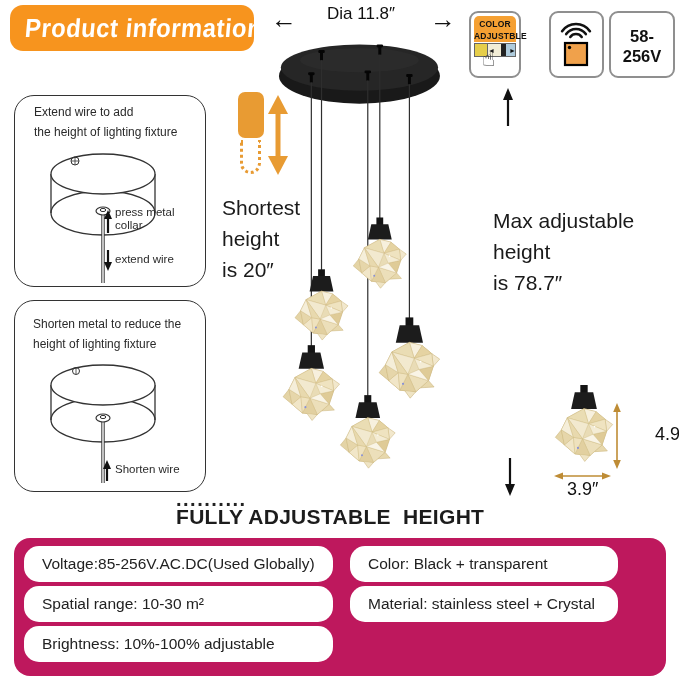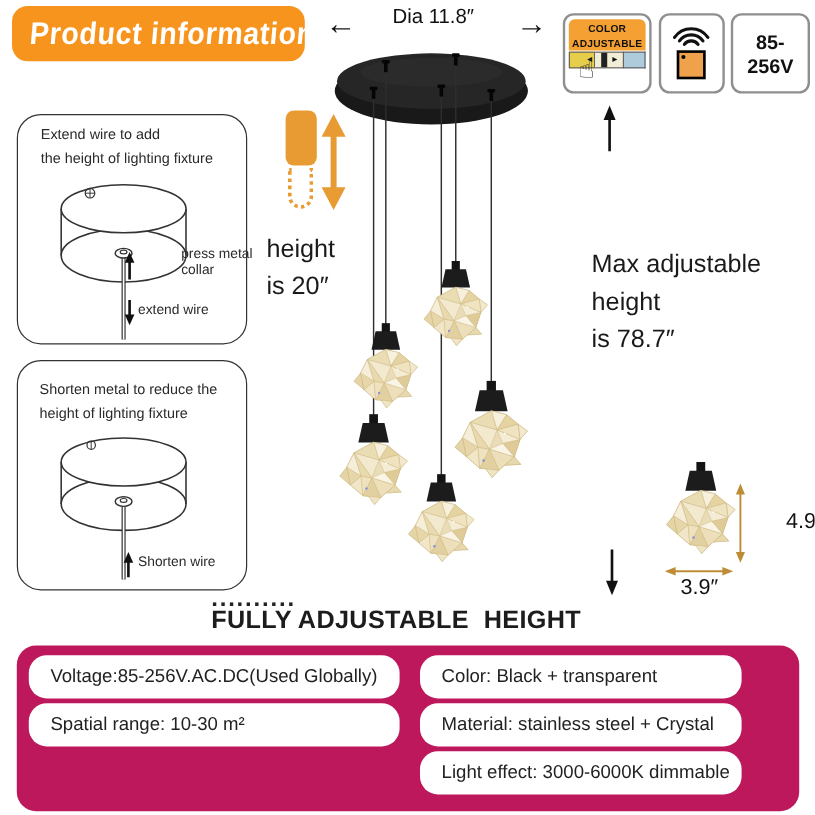"COLOR" .badge1 { width: 74px -> 52px }
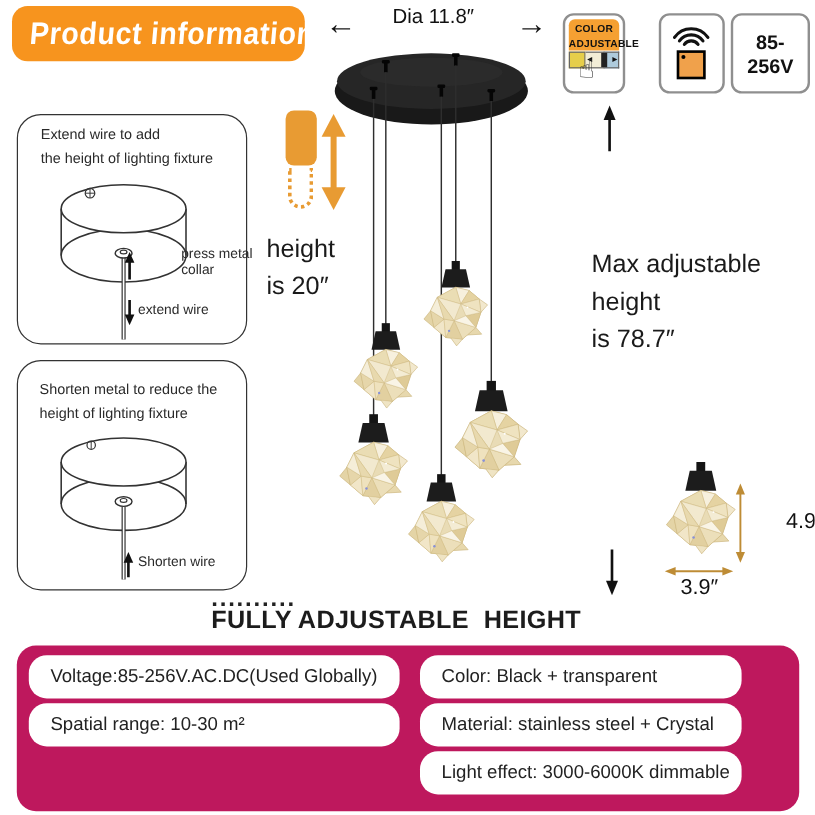"ADJUSTABLE" div { text: ADJUSTABLE -> ADJUSTBLE }
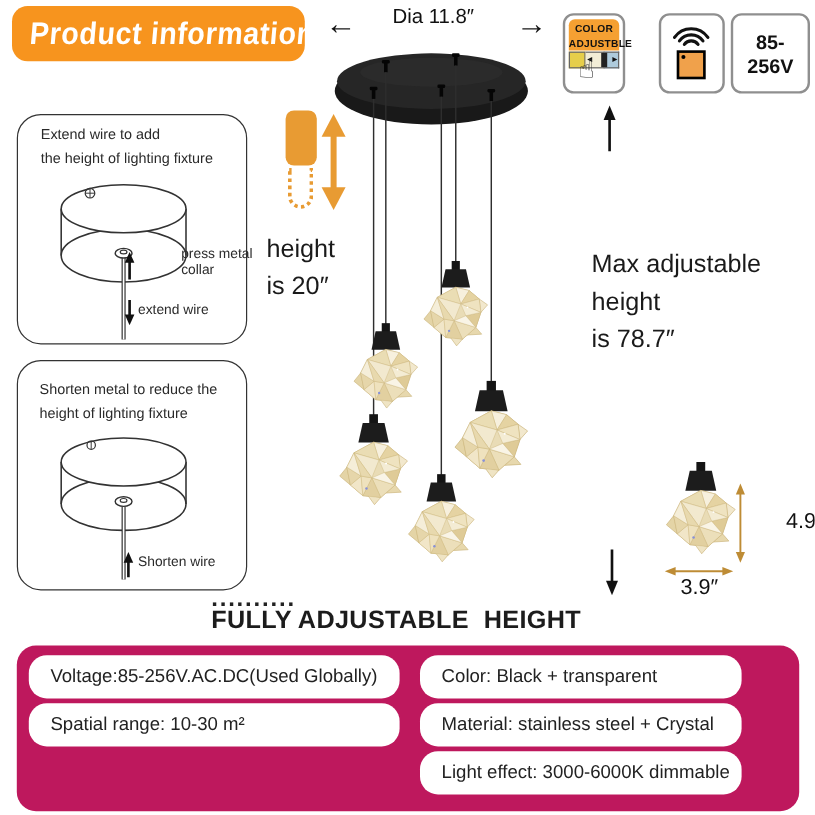"85-" div { text: 85- -> 58- }
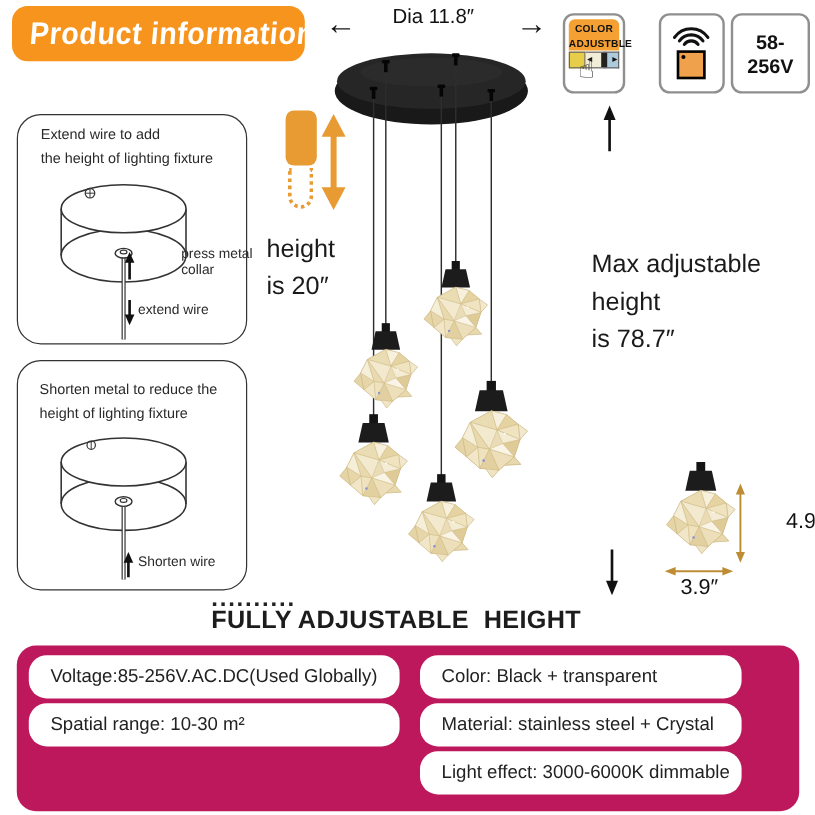"press metal collar" div.abs { margin-left: 36px -> none }
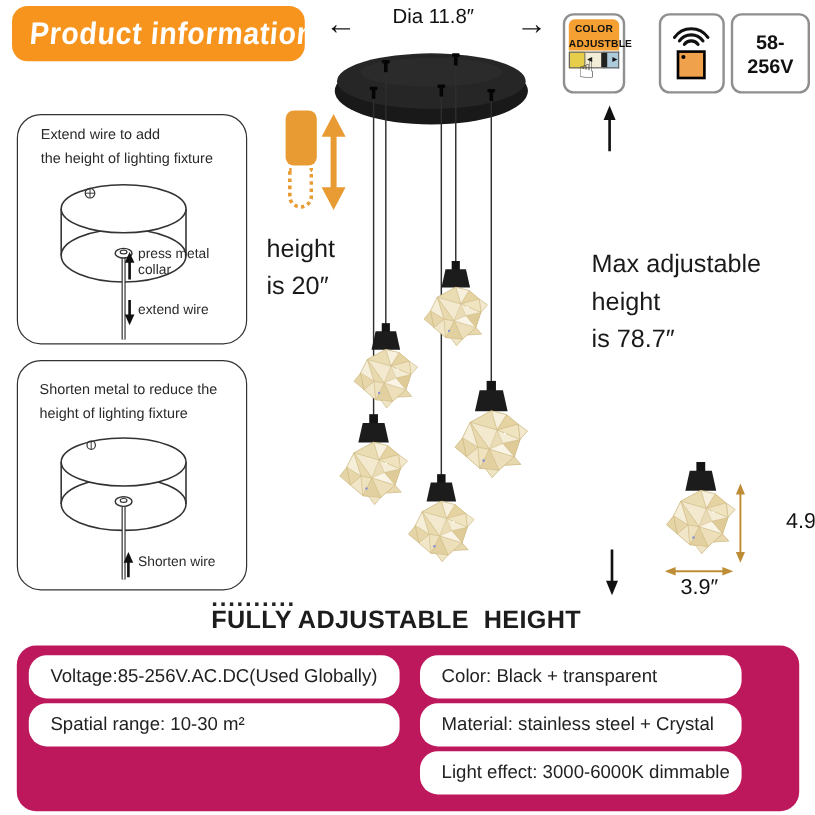"Shortest" div { html: none -> <div>Shortest</div> }
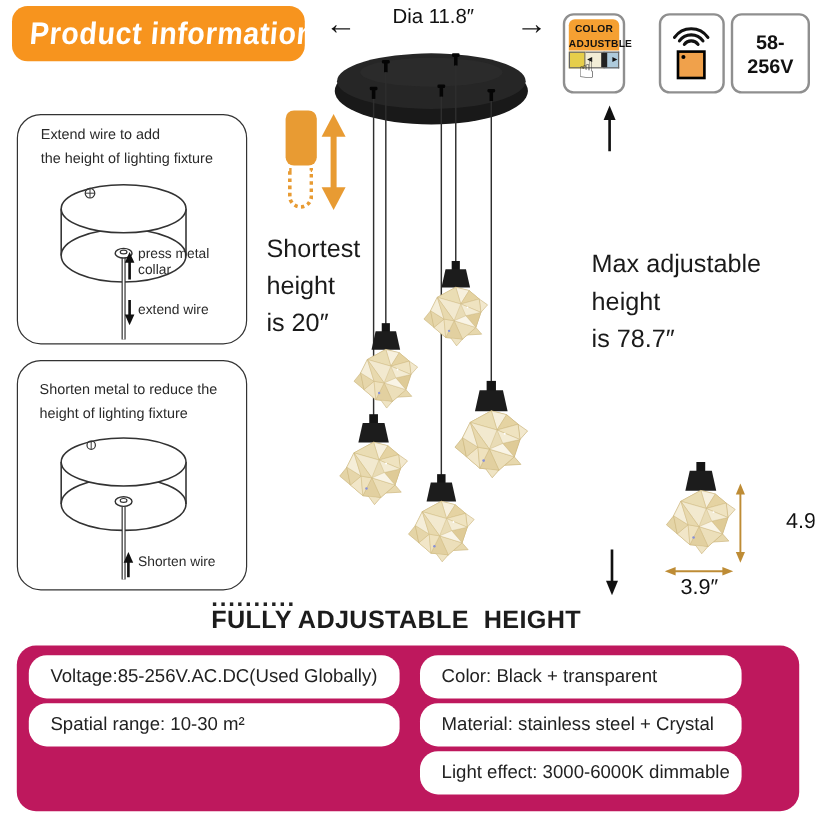"Brightness: 10%-100% adjustable" div.spec-cell { html: none -> <div>Brightness: 10%-100% adjustable</div> }
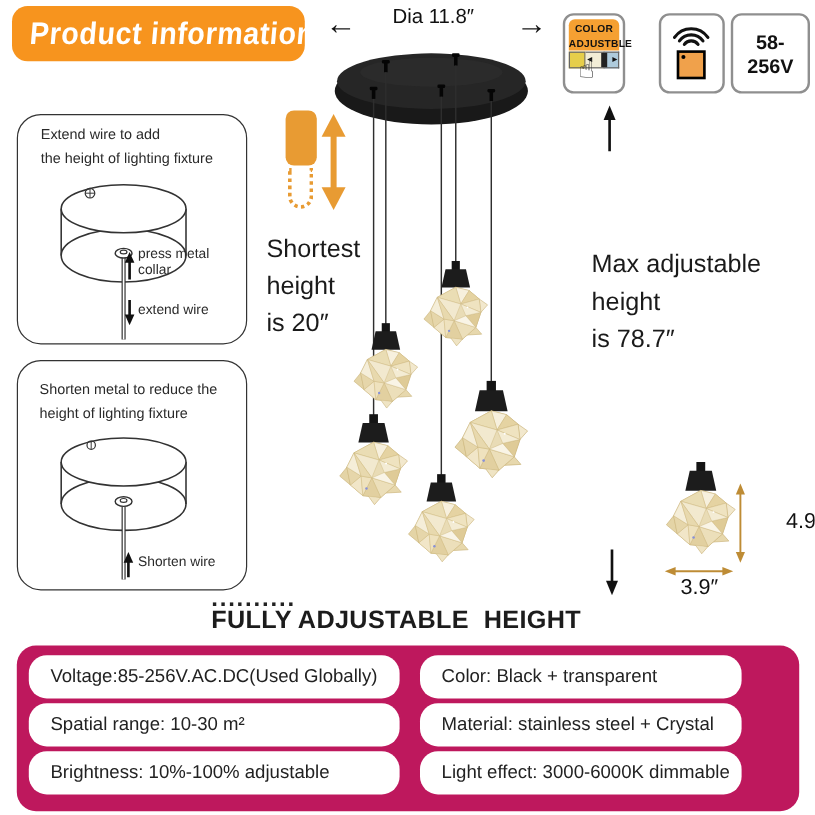"Light effect: 3000-6000K dimmable" div.spec-cell { html: <div>Light effect: 3000-6000K dimmable</div> -> none }
